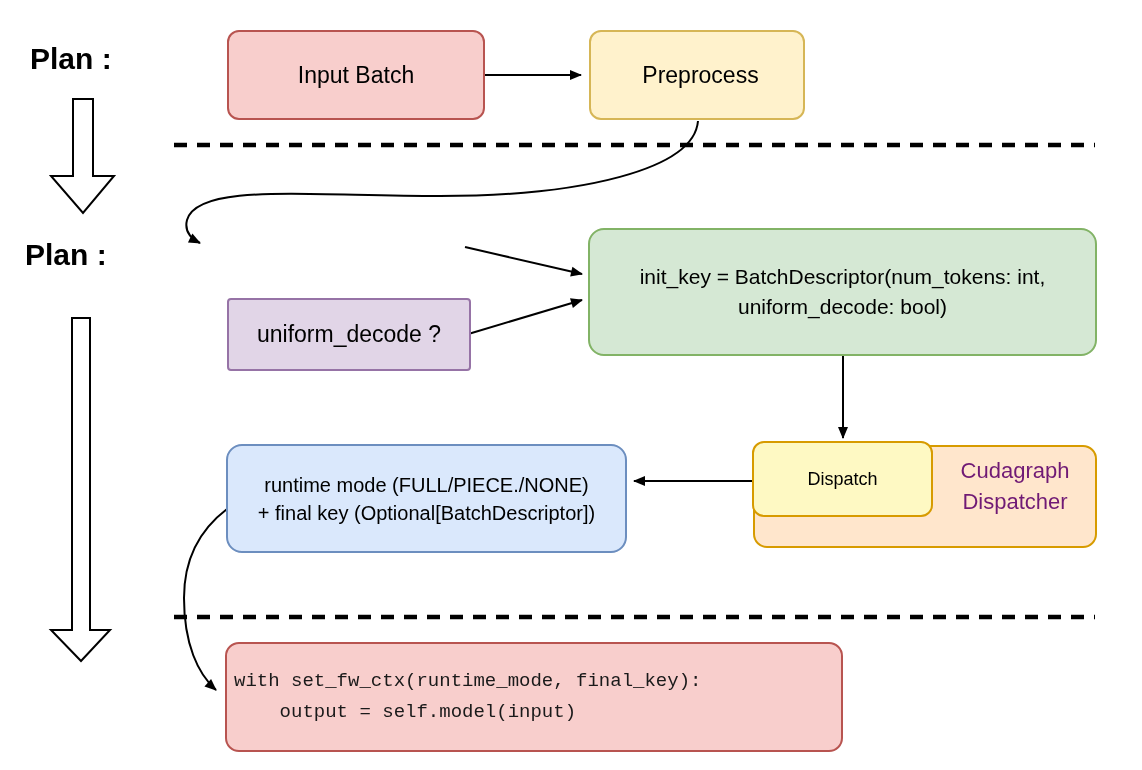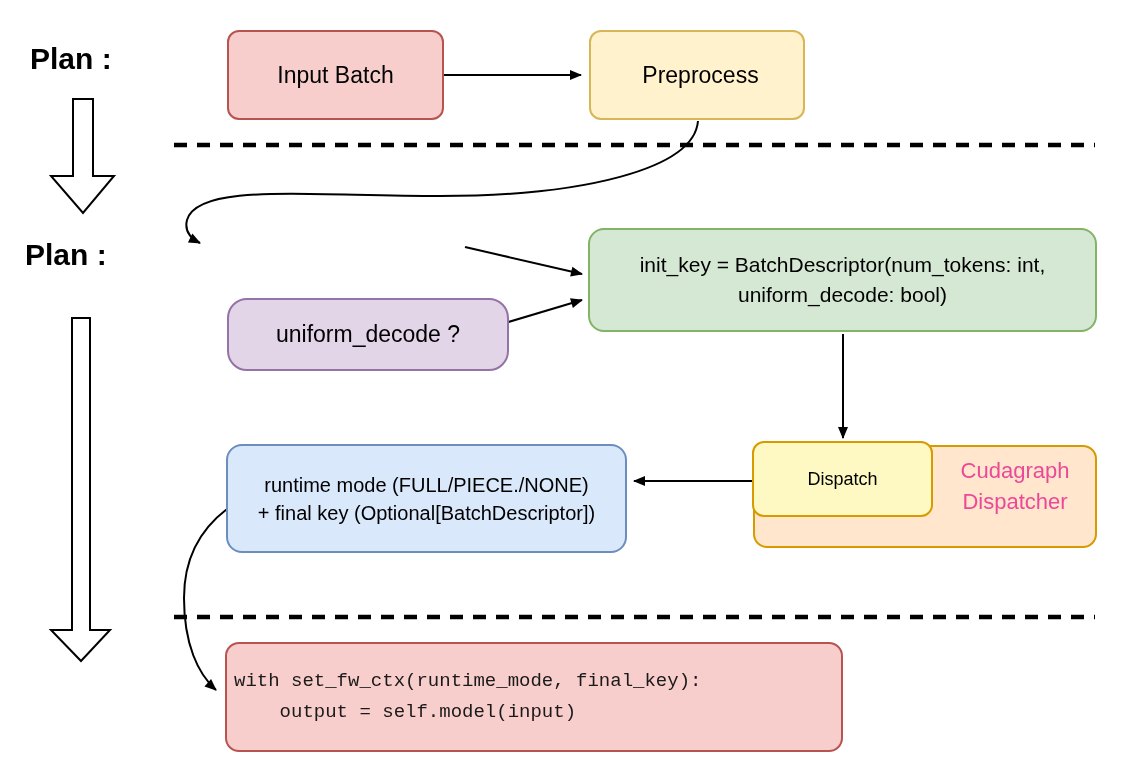"Input Batch" #node-input-batch { width: 217px -> 258px }
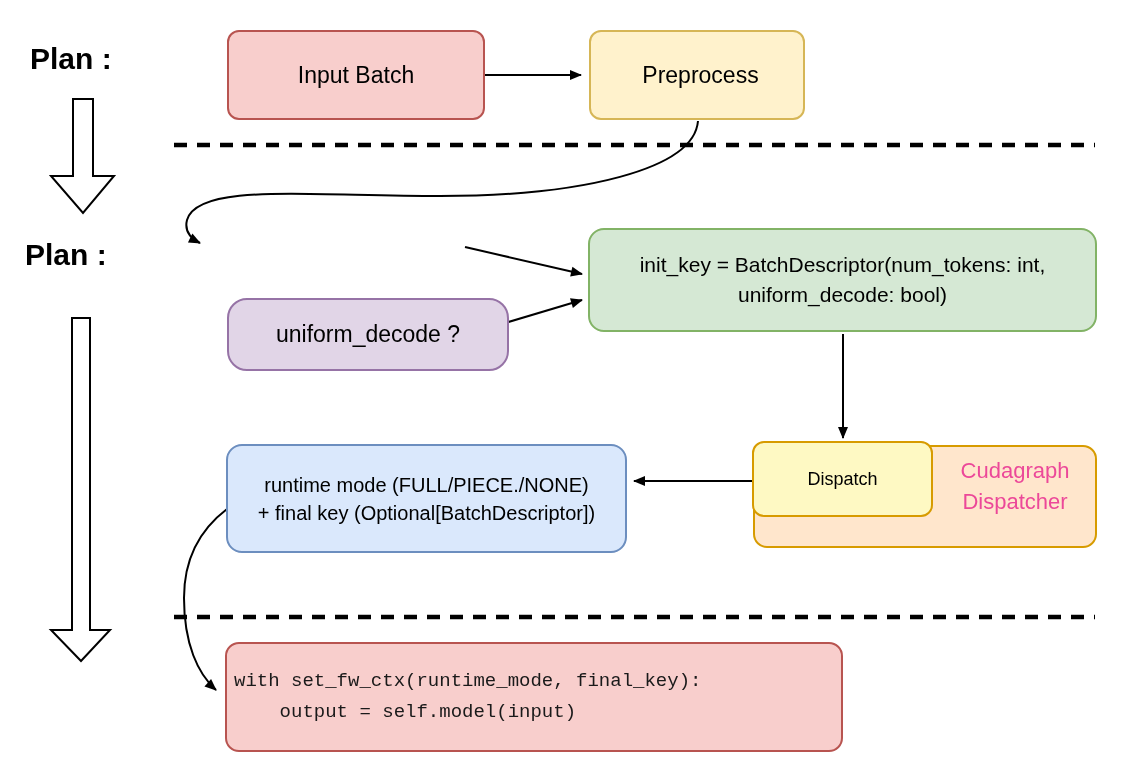"init_key = BatchDescriptor(num_tokens:" #node-init-key { height: 104px -> 128px }
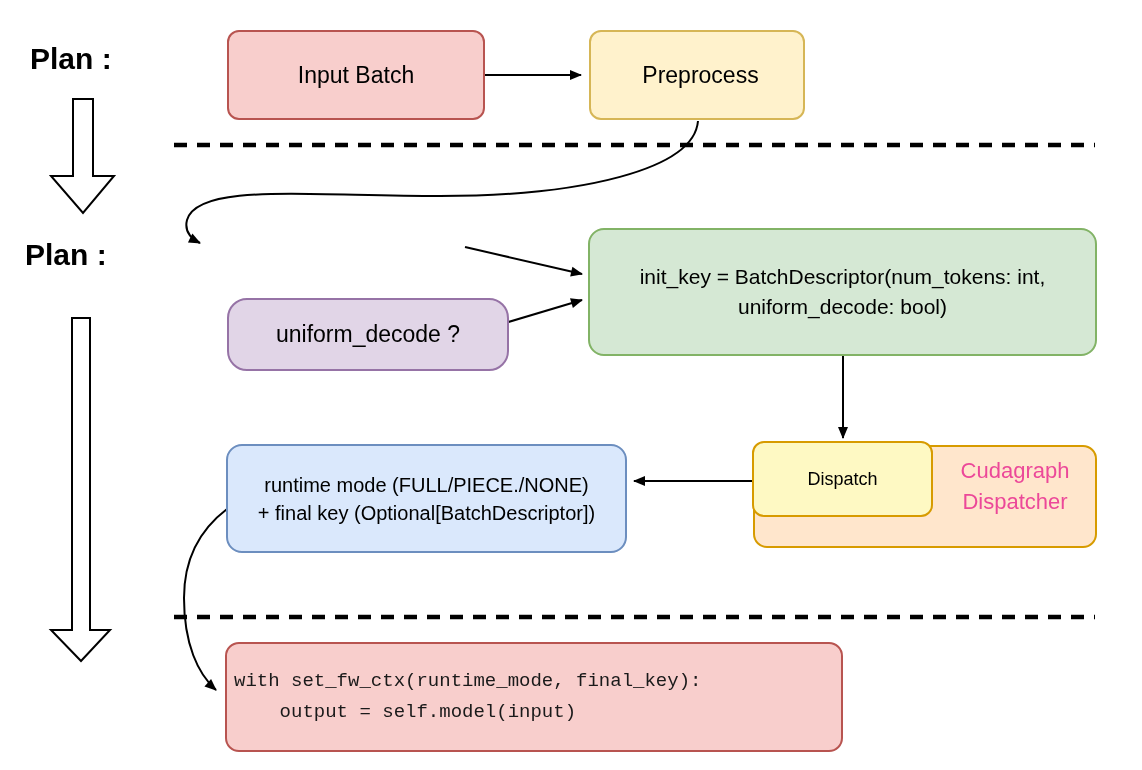"uniform_decode ?" #node-uniform-decode { border-radius: 20px -> 4px; width: 282px -> 244px }
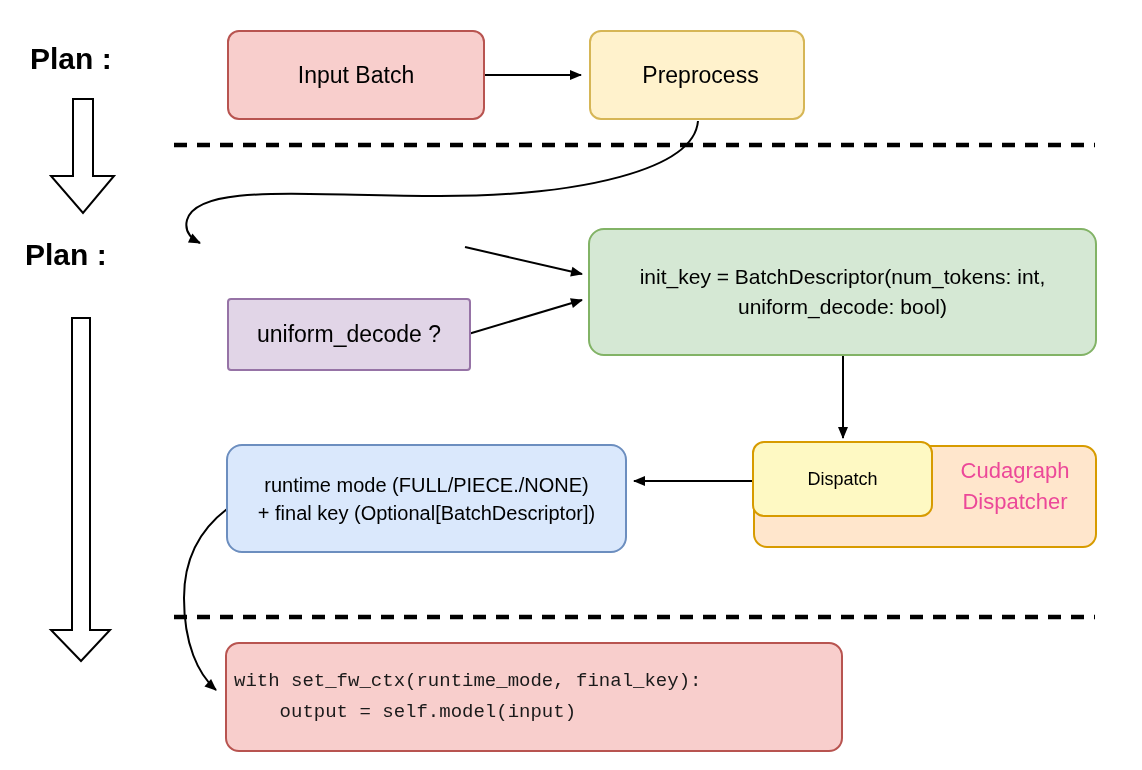"Cudagraph" #cudagraph-label { color: #ec4899 -> #701a75 }
